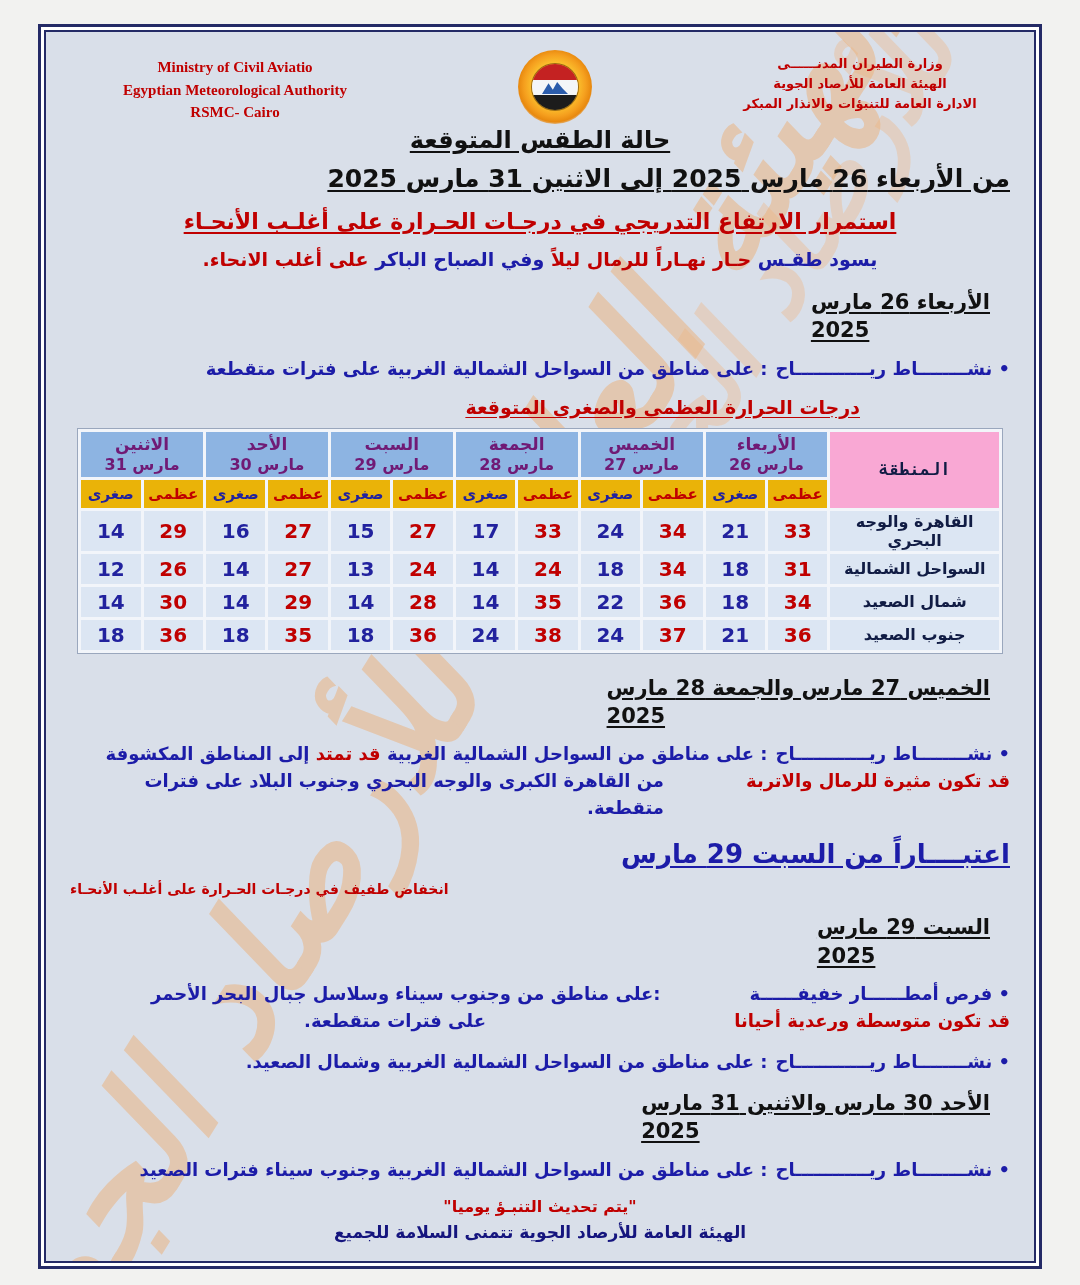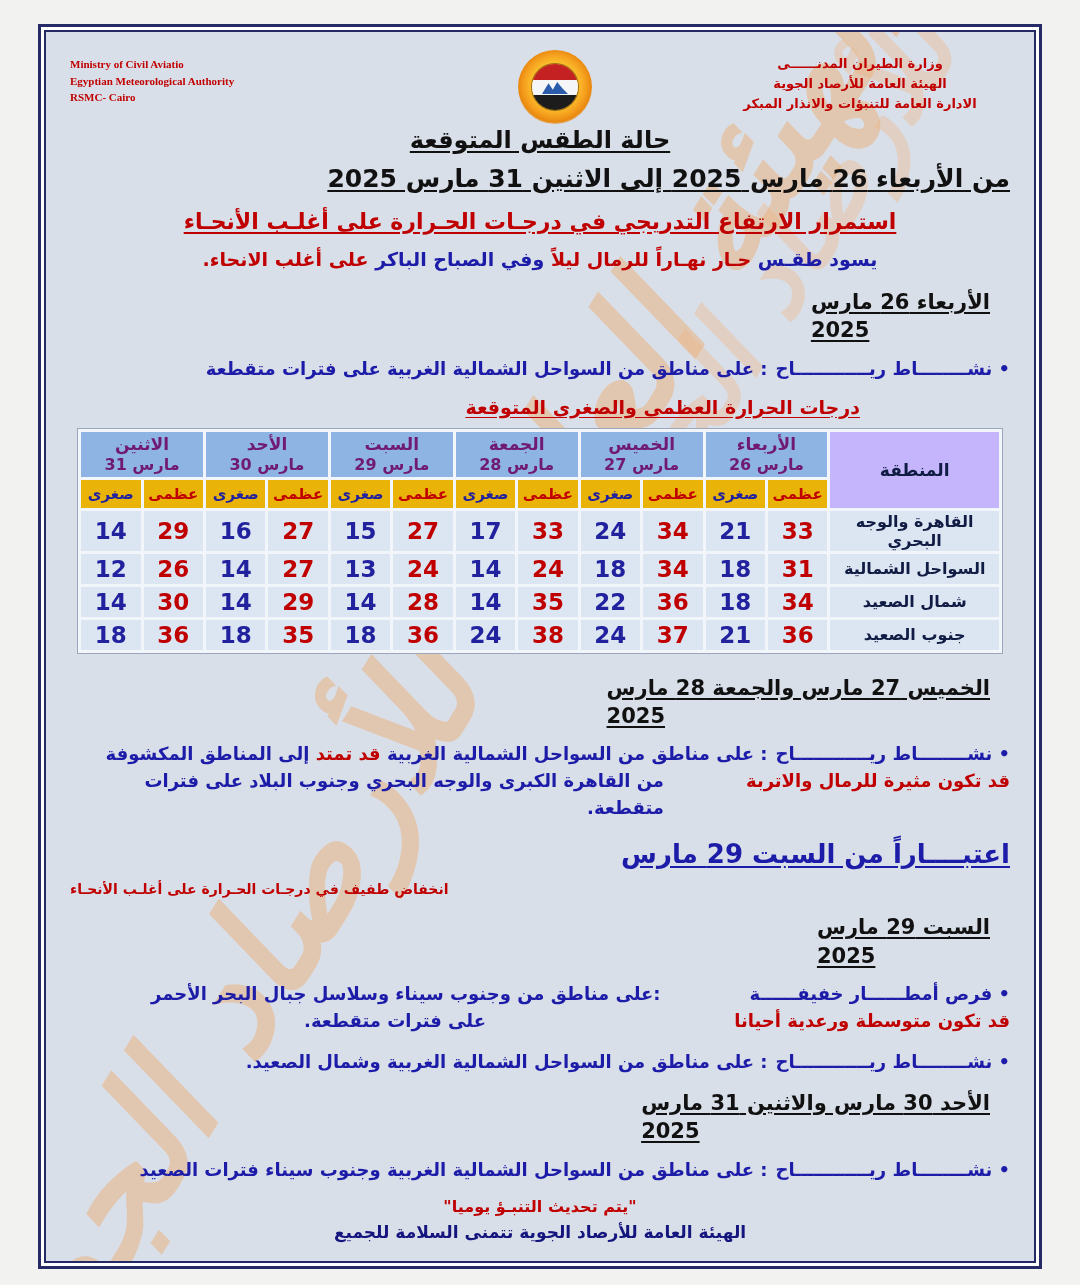"Ministry of Civil Aviatio" .hdr-en { font-size: 11px -> 15px; text-align: none -> center }
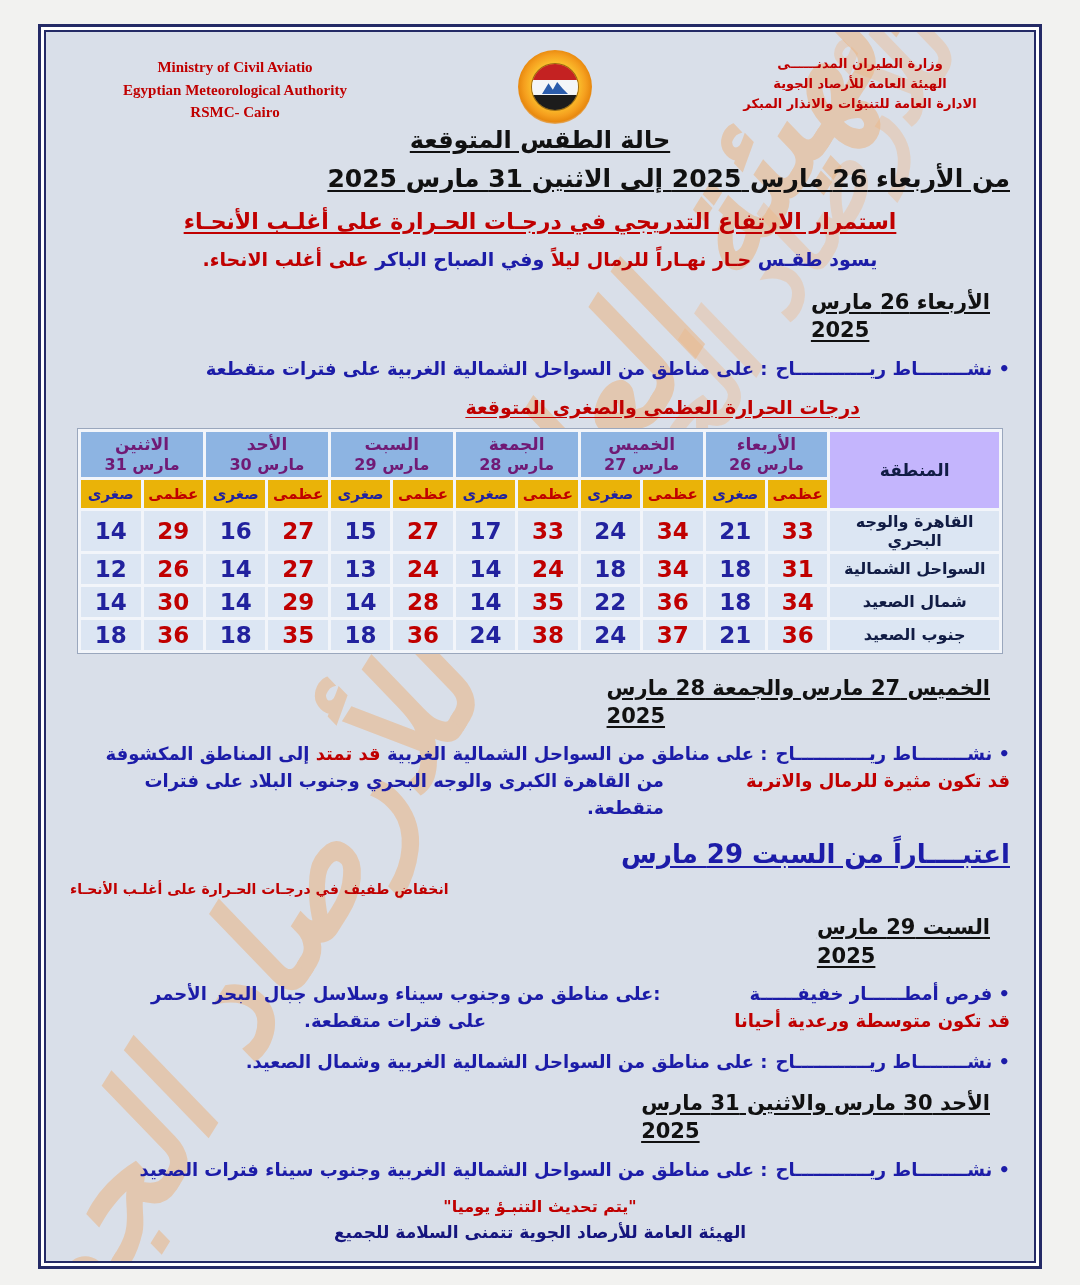"المنطقة" .region-h { background: #c4b5fd -> #f9a8d4; font-family: none -> Liberation Mono, monospace }
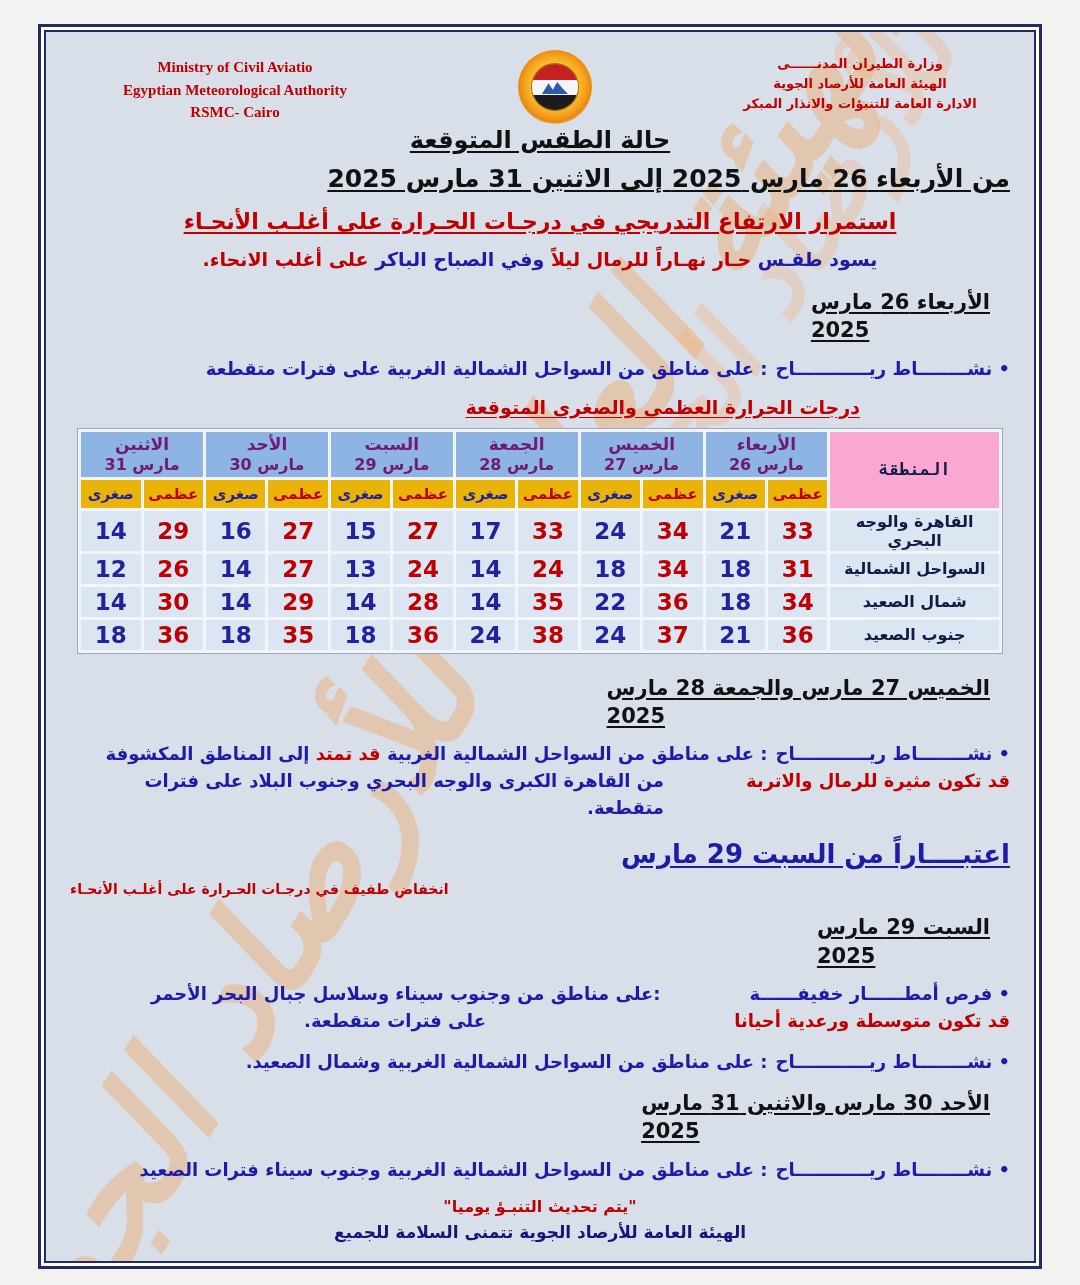"14" td.tval { font-size: 23px -> 20px }
